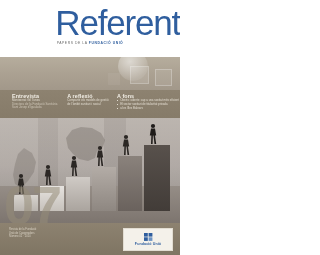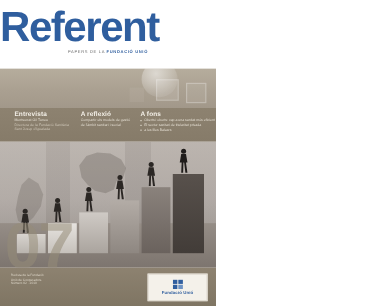"Referent" .masthead-title { font-weight: bold -> normal; text-align: left -> right }
